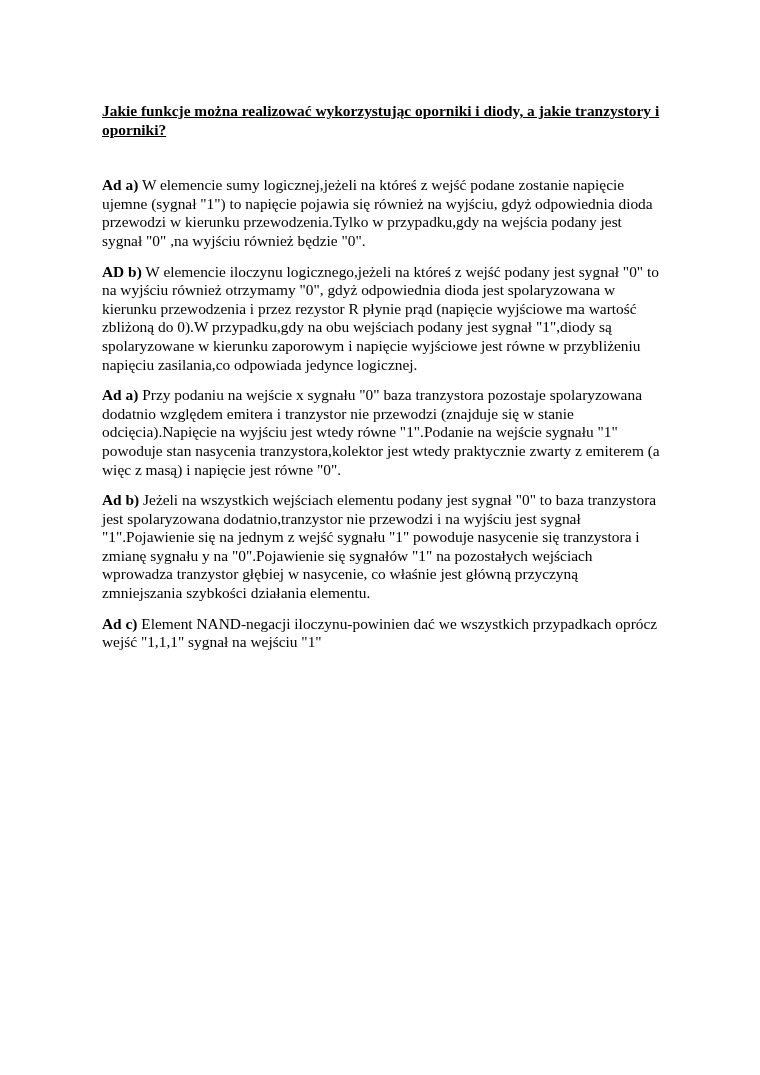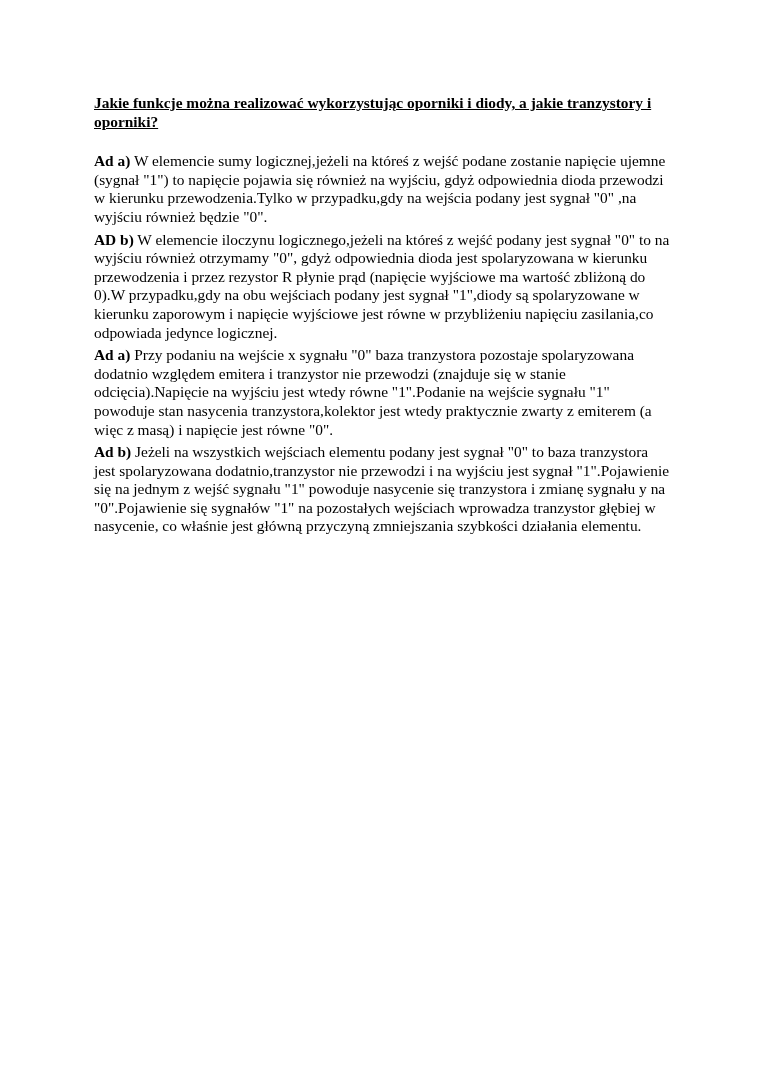"Jakie funkcje można realizować" .doc p { margin: 4px -> 12px }
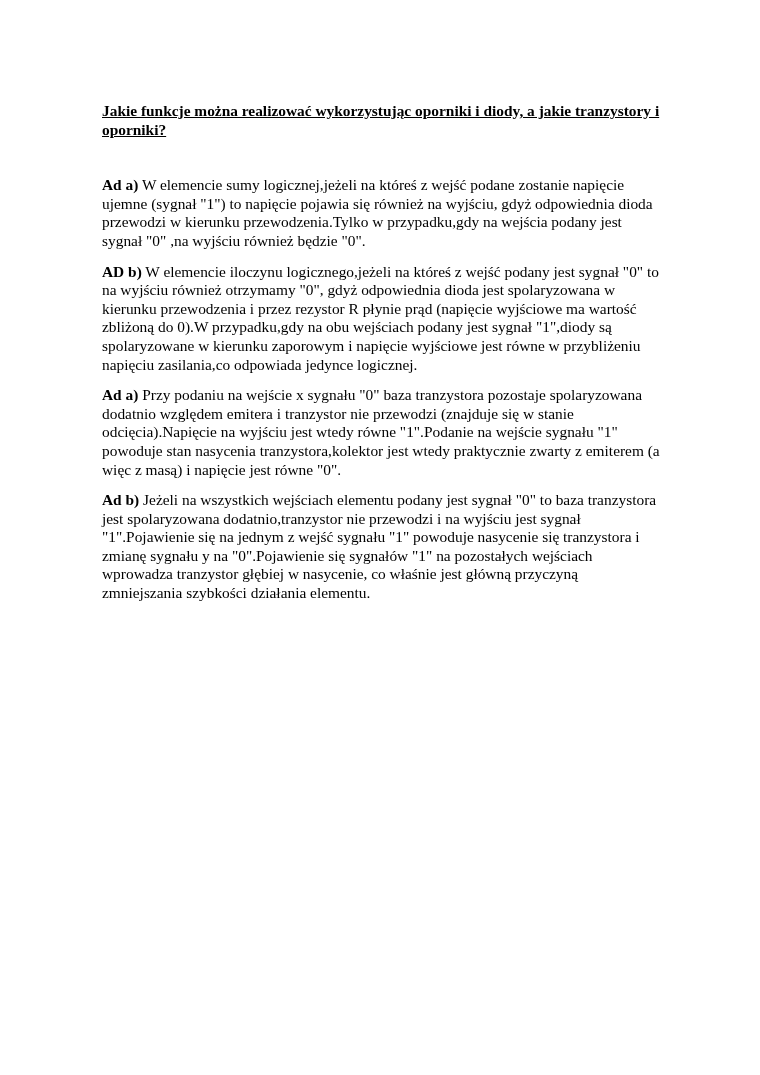"Ad c) Element NAND-negacji" p { html: none -> <p><span>Ad c)</span><span> Element NAND-negacji iloczynu-powinien dać we wszystkich przypadkach oprócz wejść "1,1,1" sygnał na wejściu "1"</span></p> }
